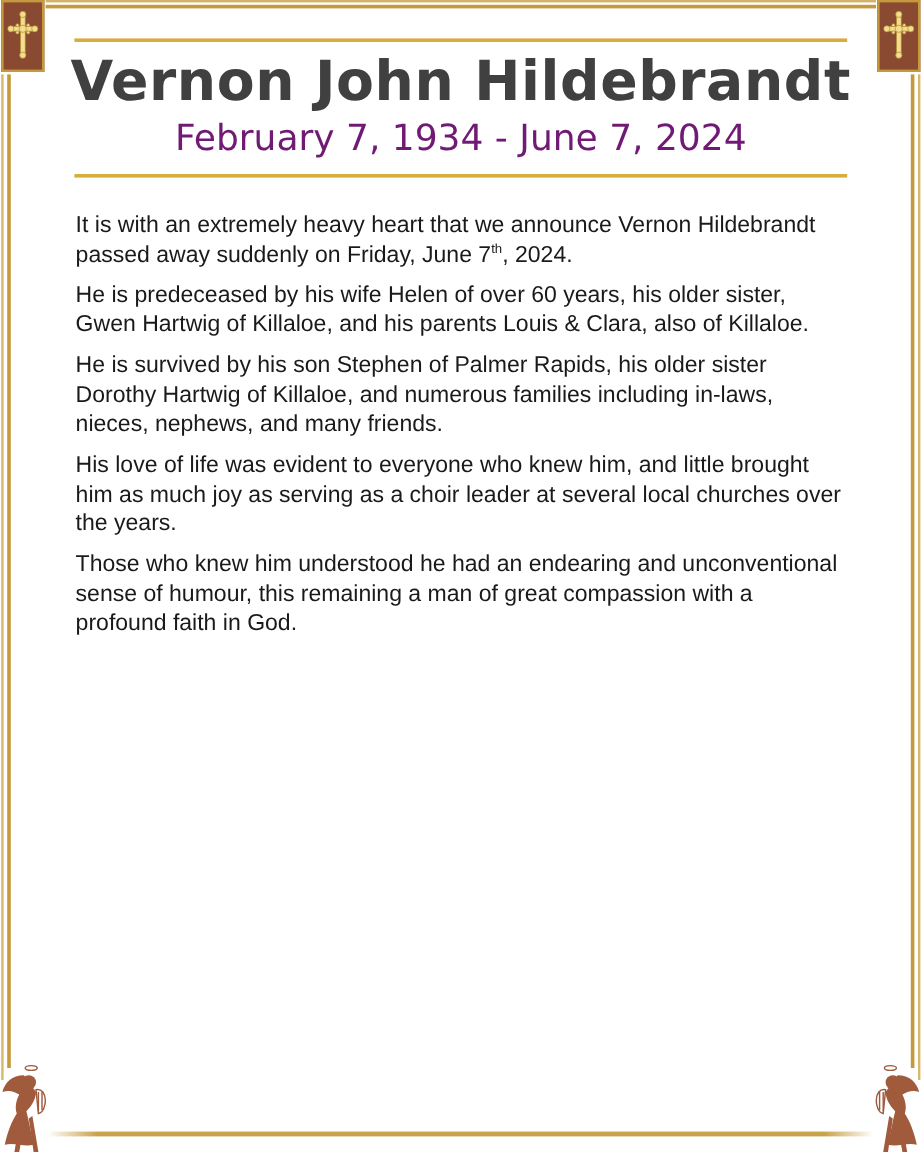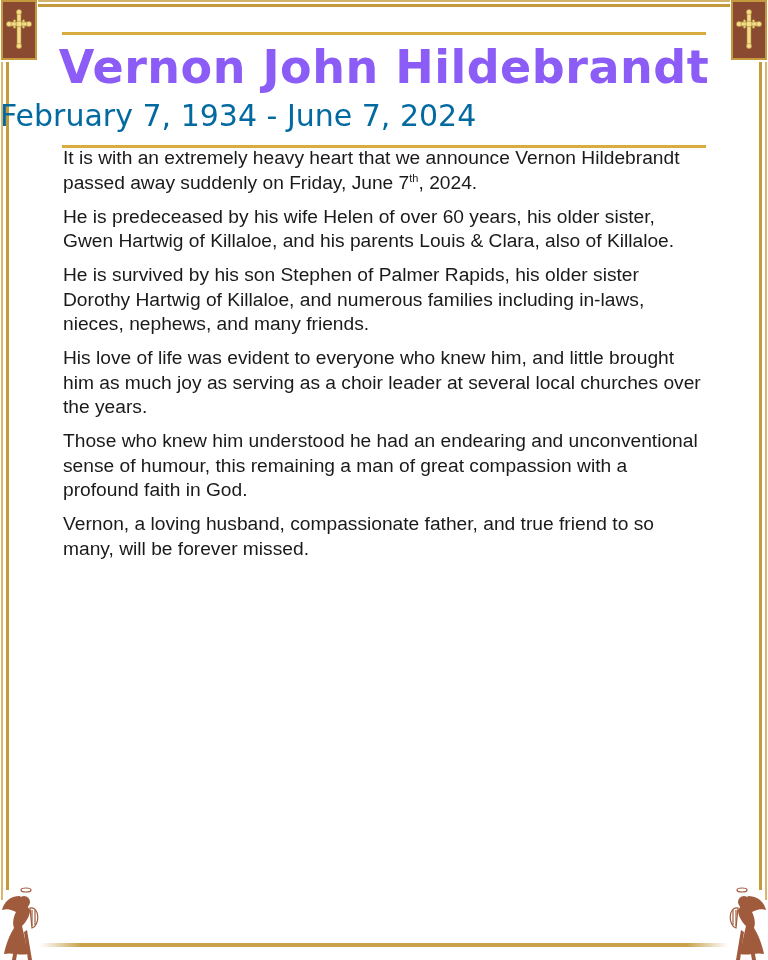"Vernon John Hildebrandt" .title { color: #8b5cf6 -> #404040 }
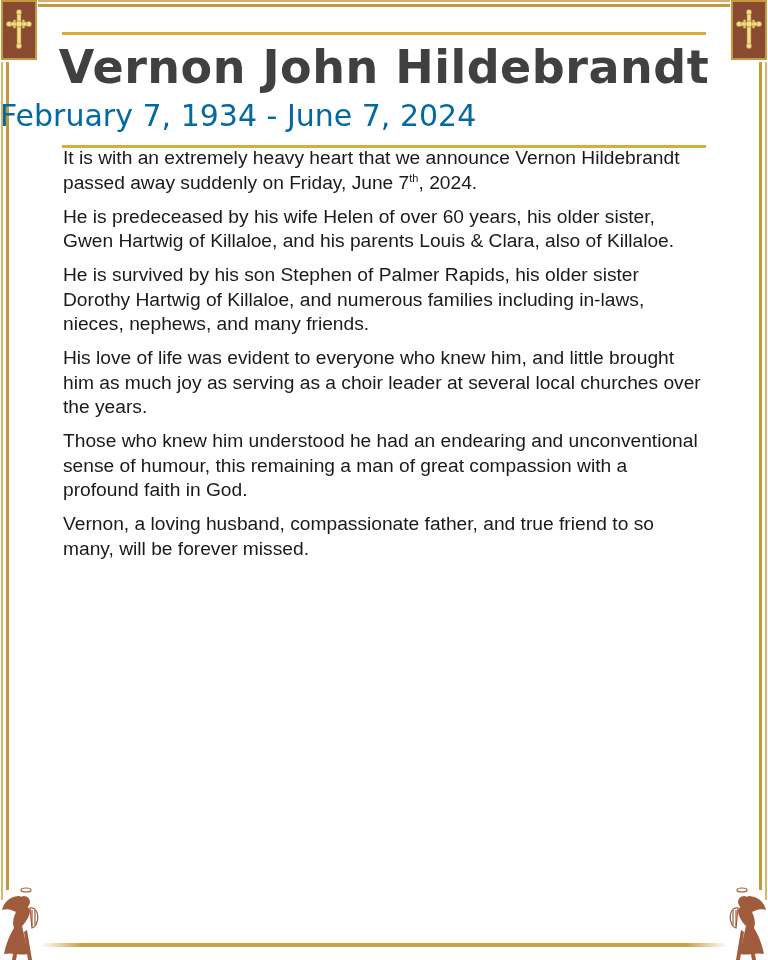"February 7, 1934 - June" .dates { color: #0369a1 -> #701a75; text-align: left -> center }
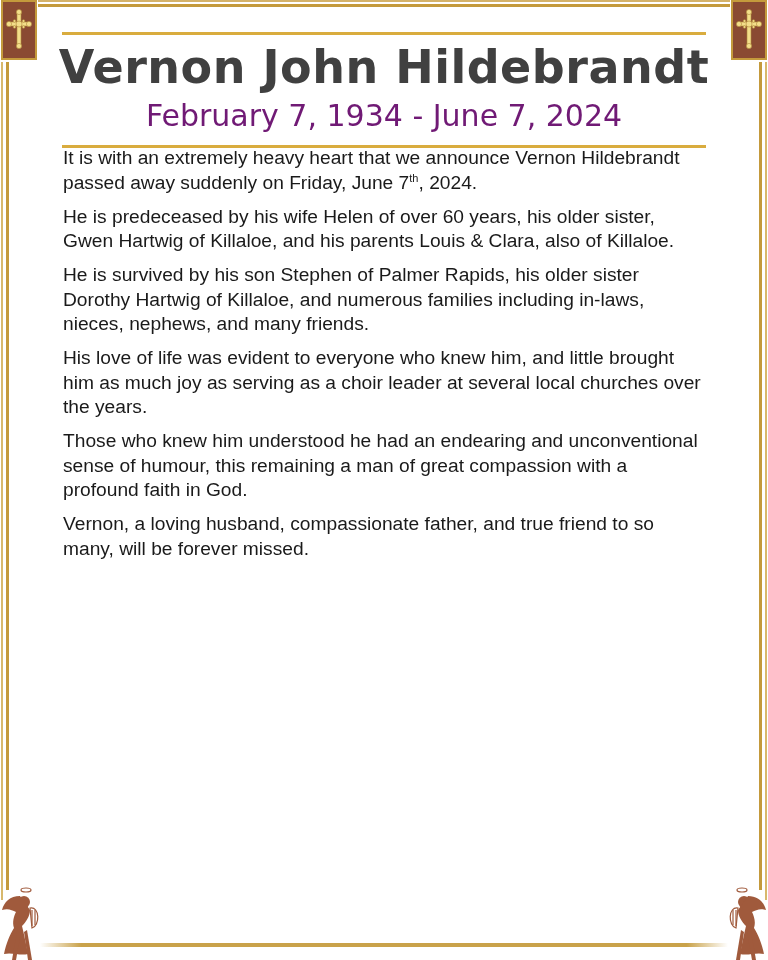"It is with an extremely" .content { top: 146px -> 176px }
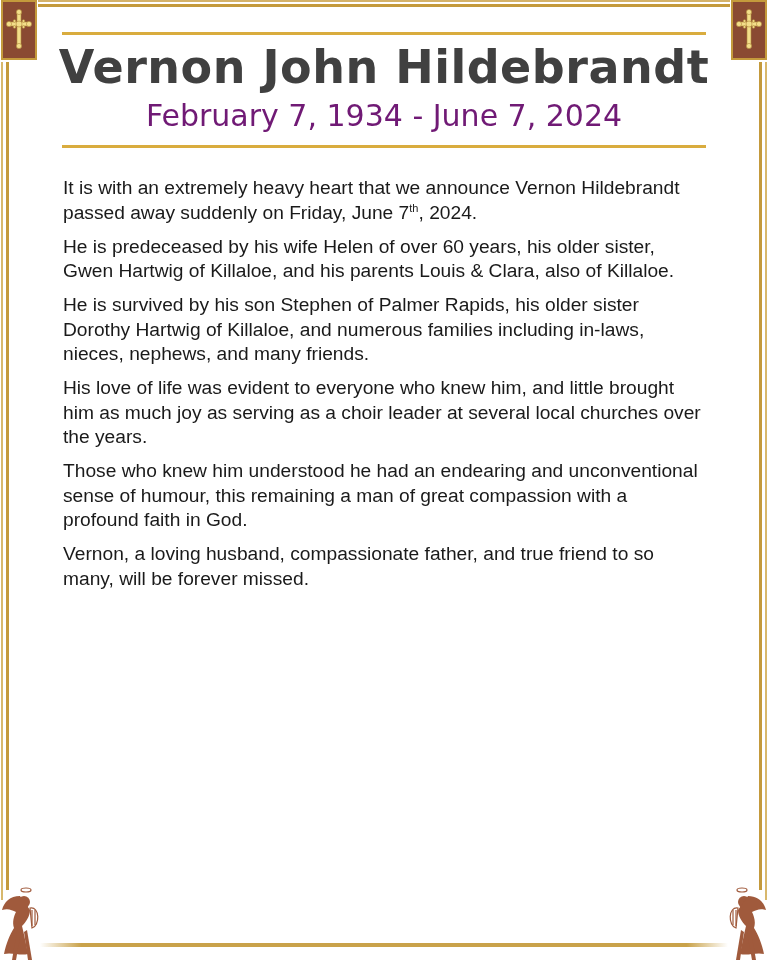"Vernon, a loving husband, compassionate" p { html: <p>Vernon, a loving husband, compassionate father, and true friend to so many, will be forever missed.</p> -> none }
